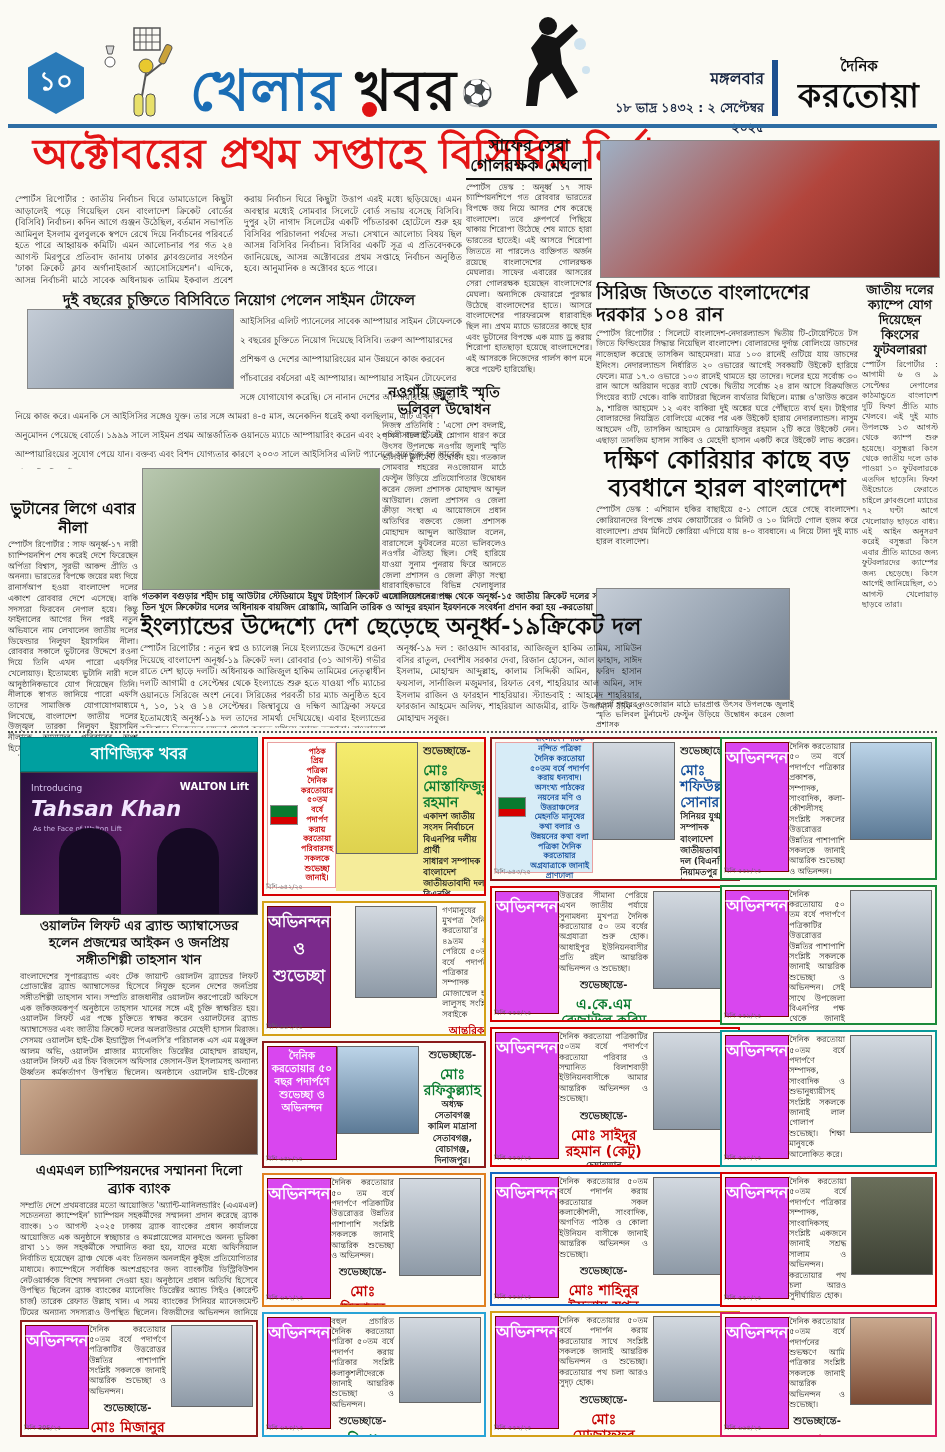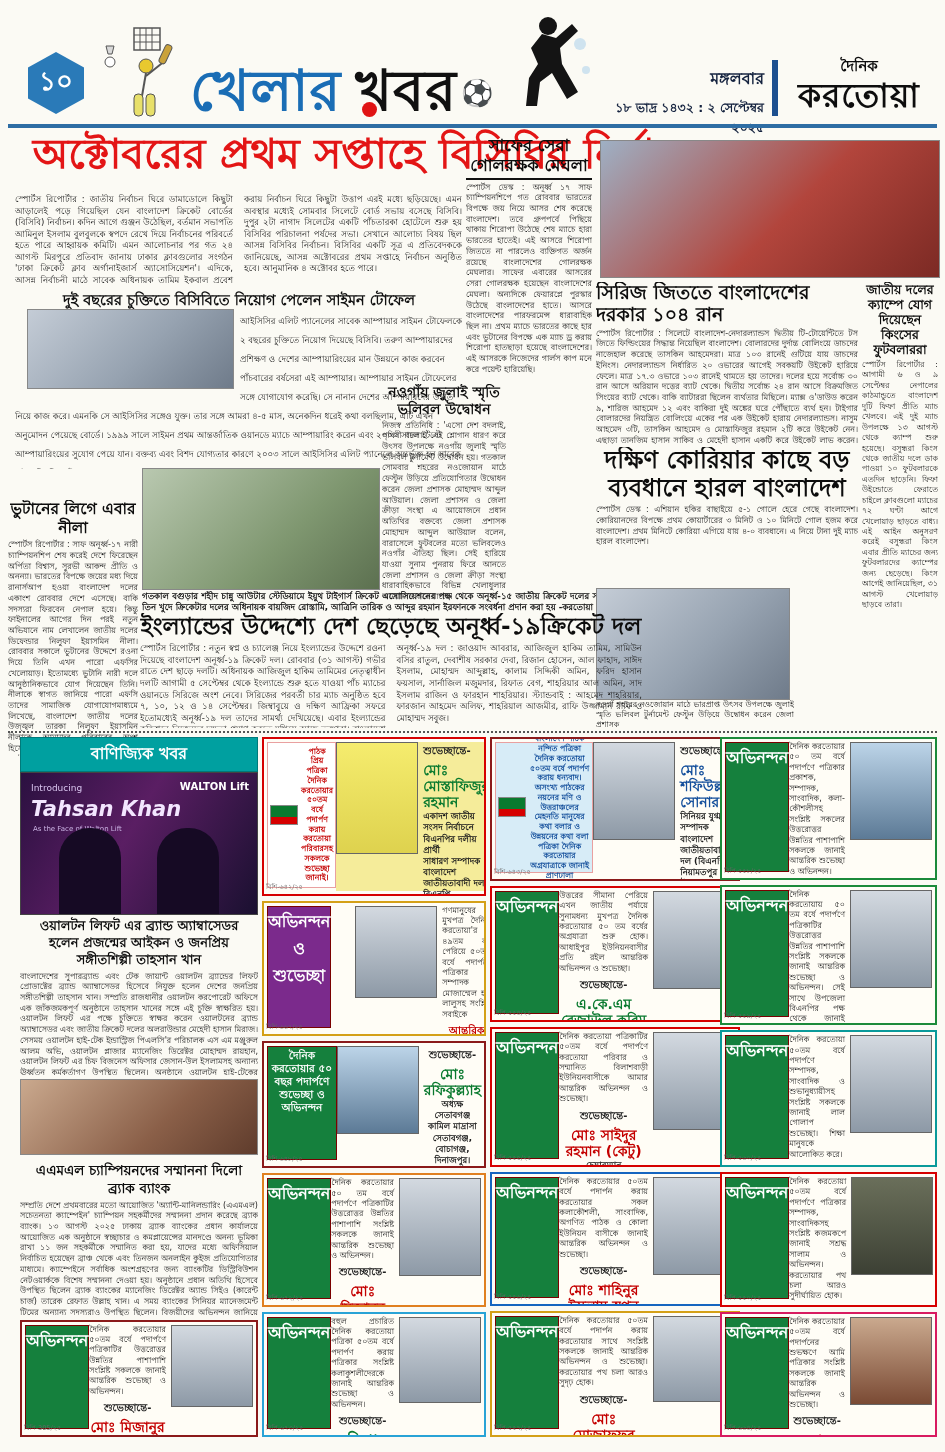"অভিনন্দন" .ad-h { background: #15803d -> #d946ef }
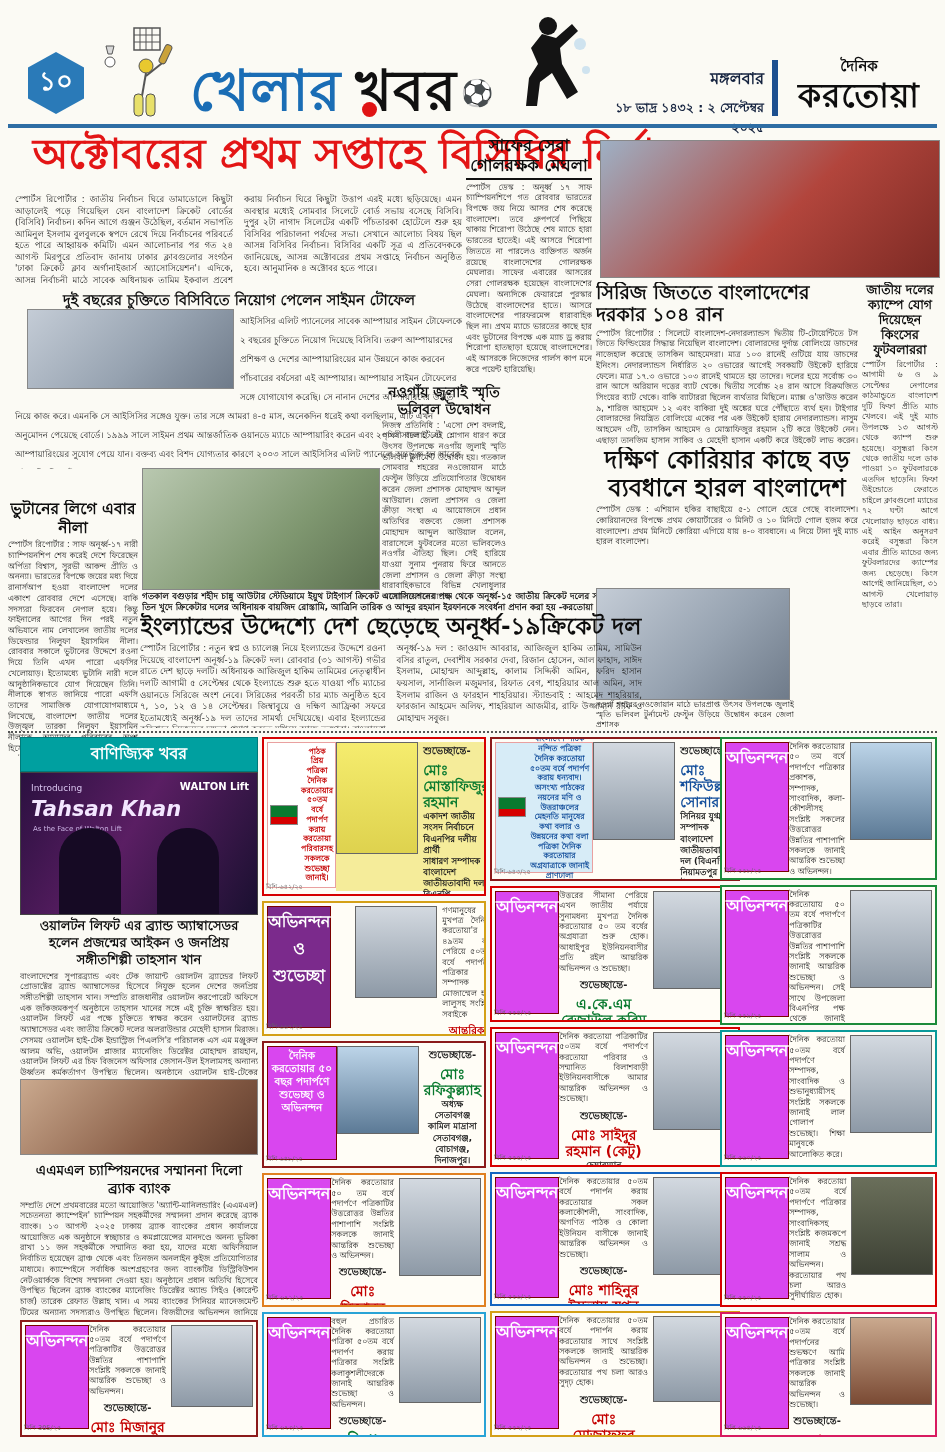"দৈনিক করতোয়া ৫০তম বর্ষে পদার্পণে পত্রিকার" div.ad-body { text: কজমকপে -> একজনে }
